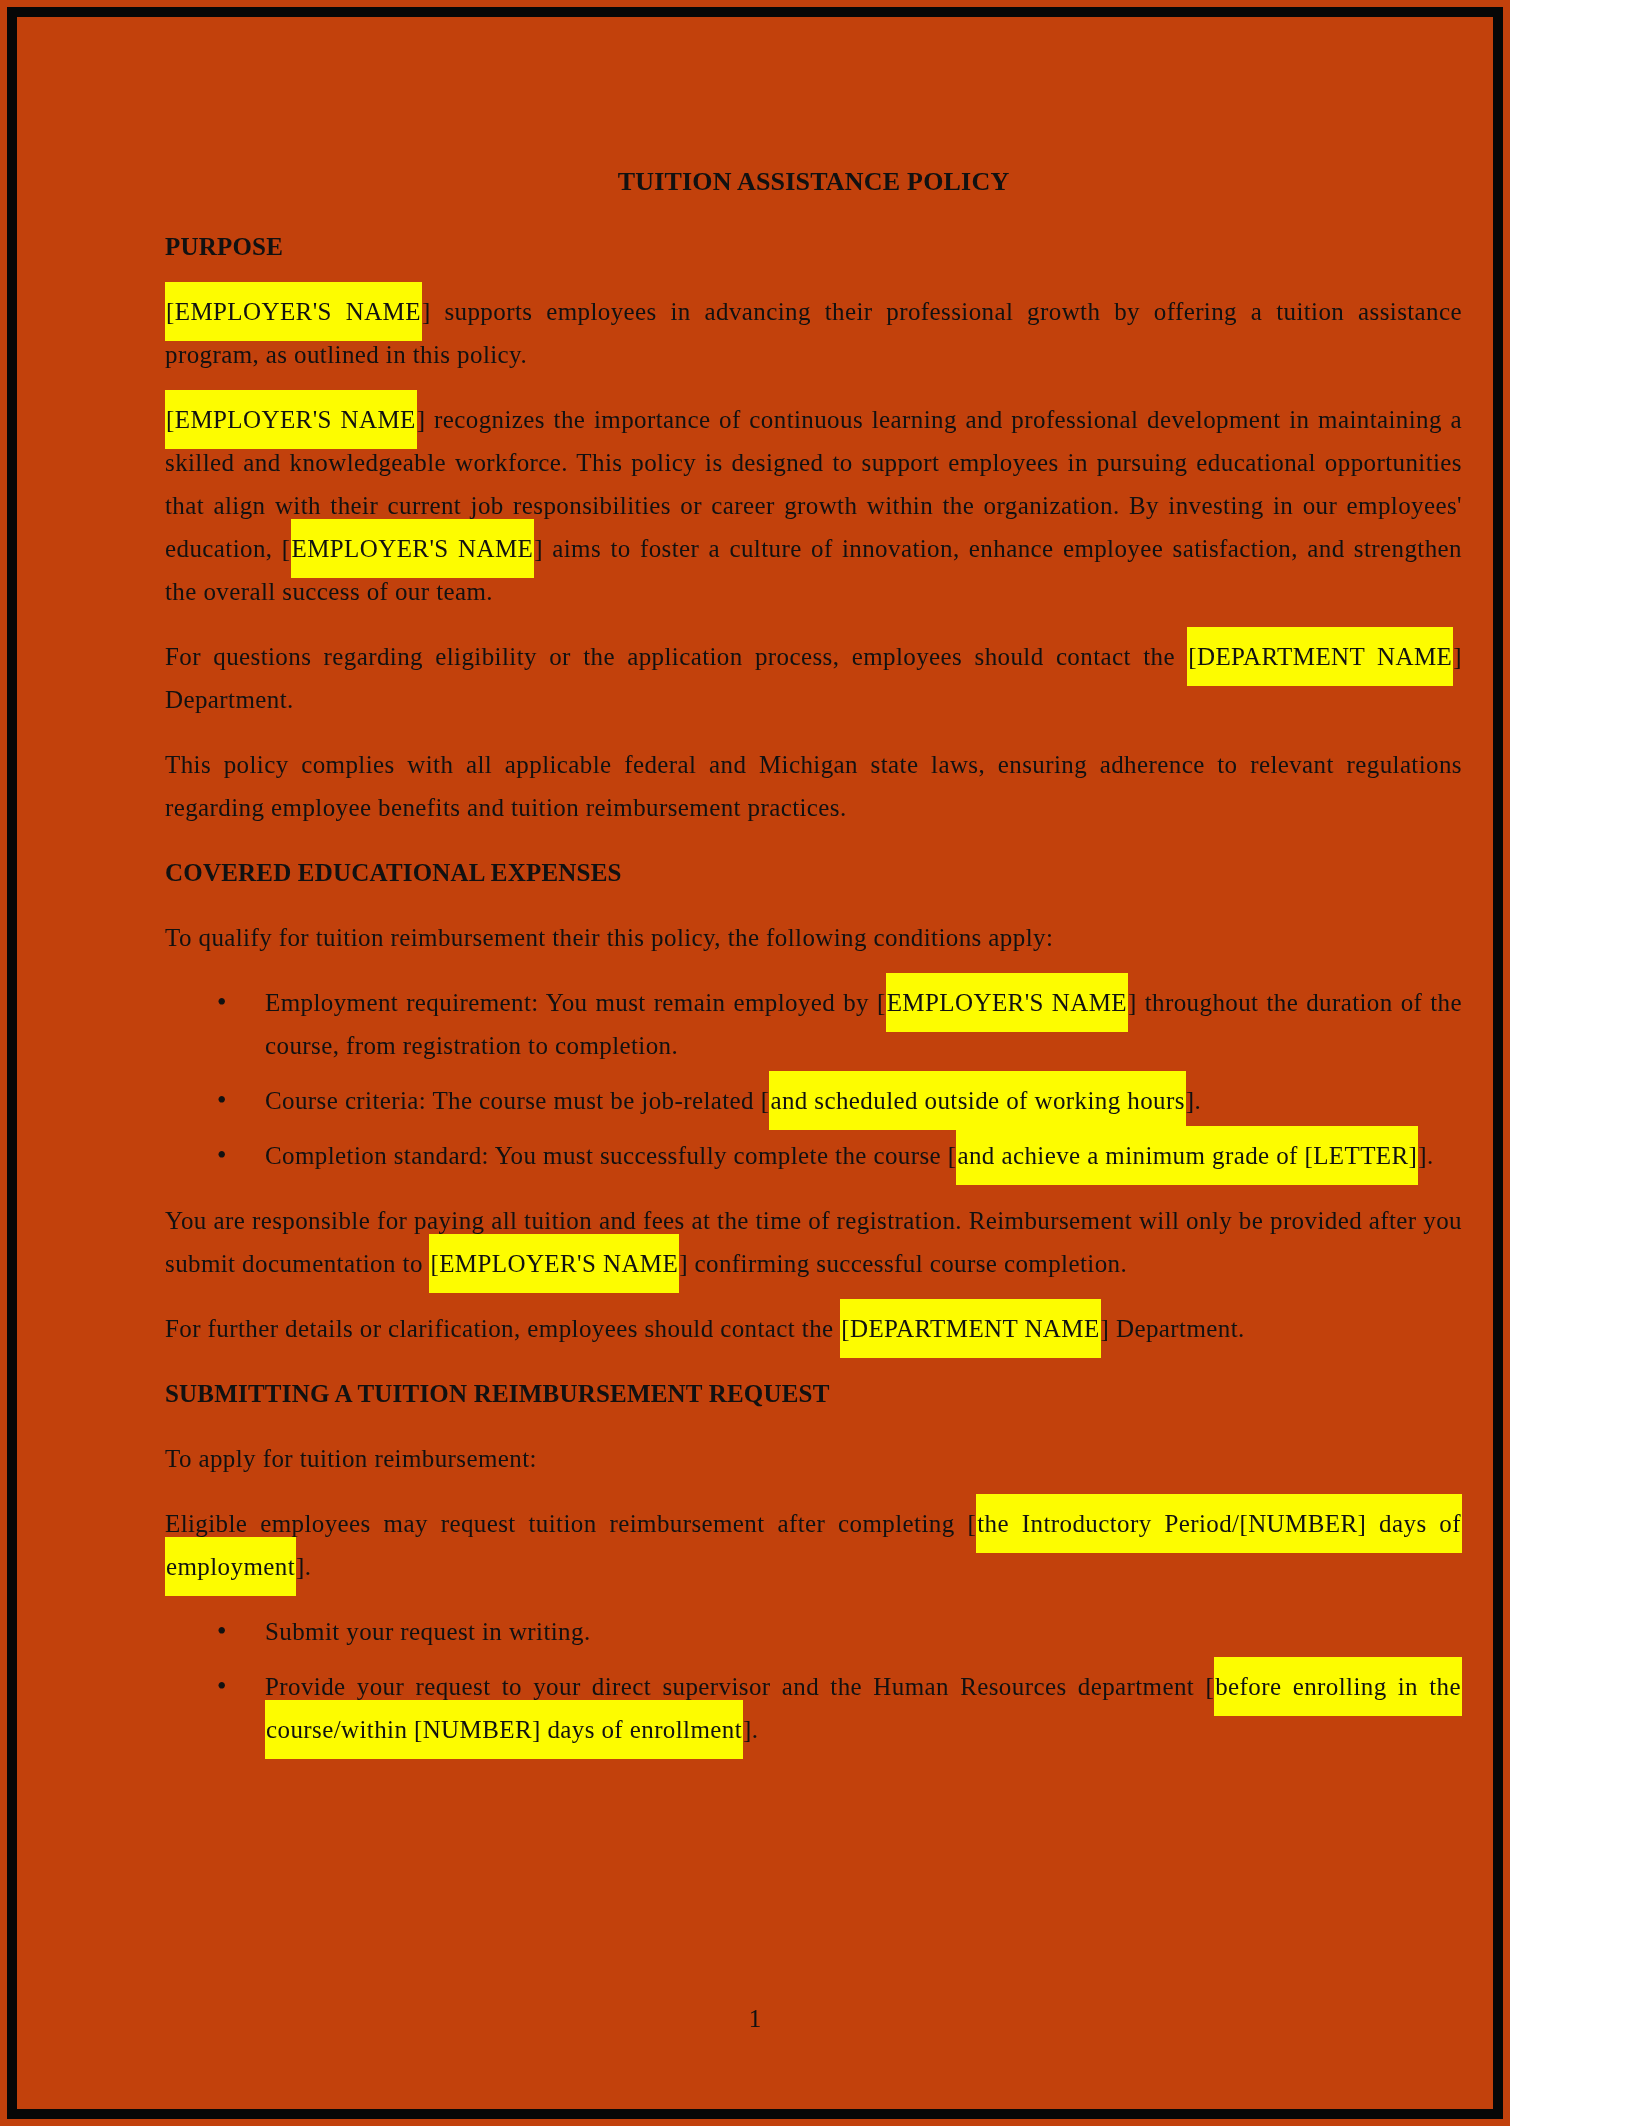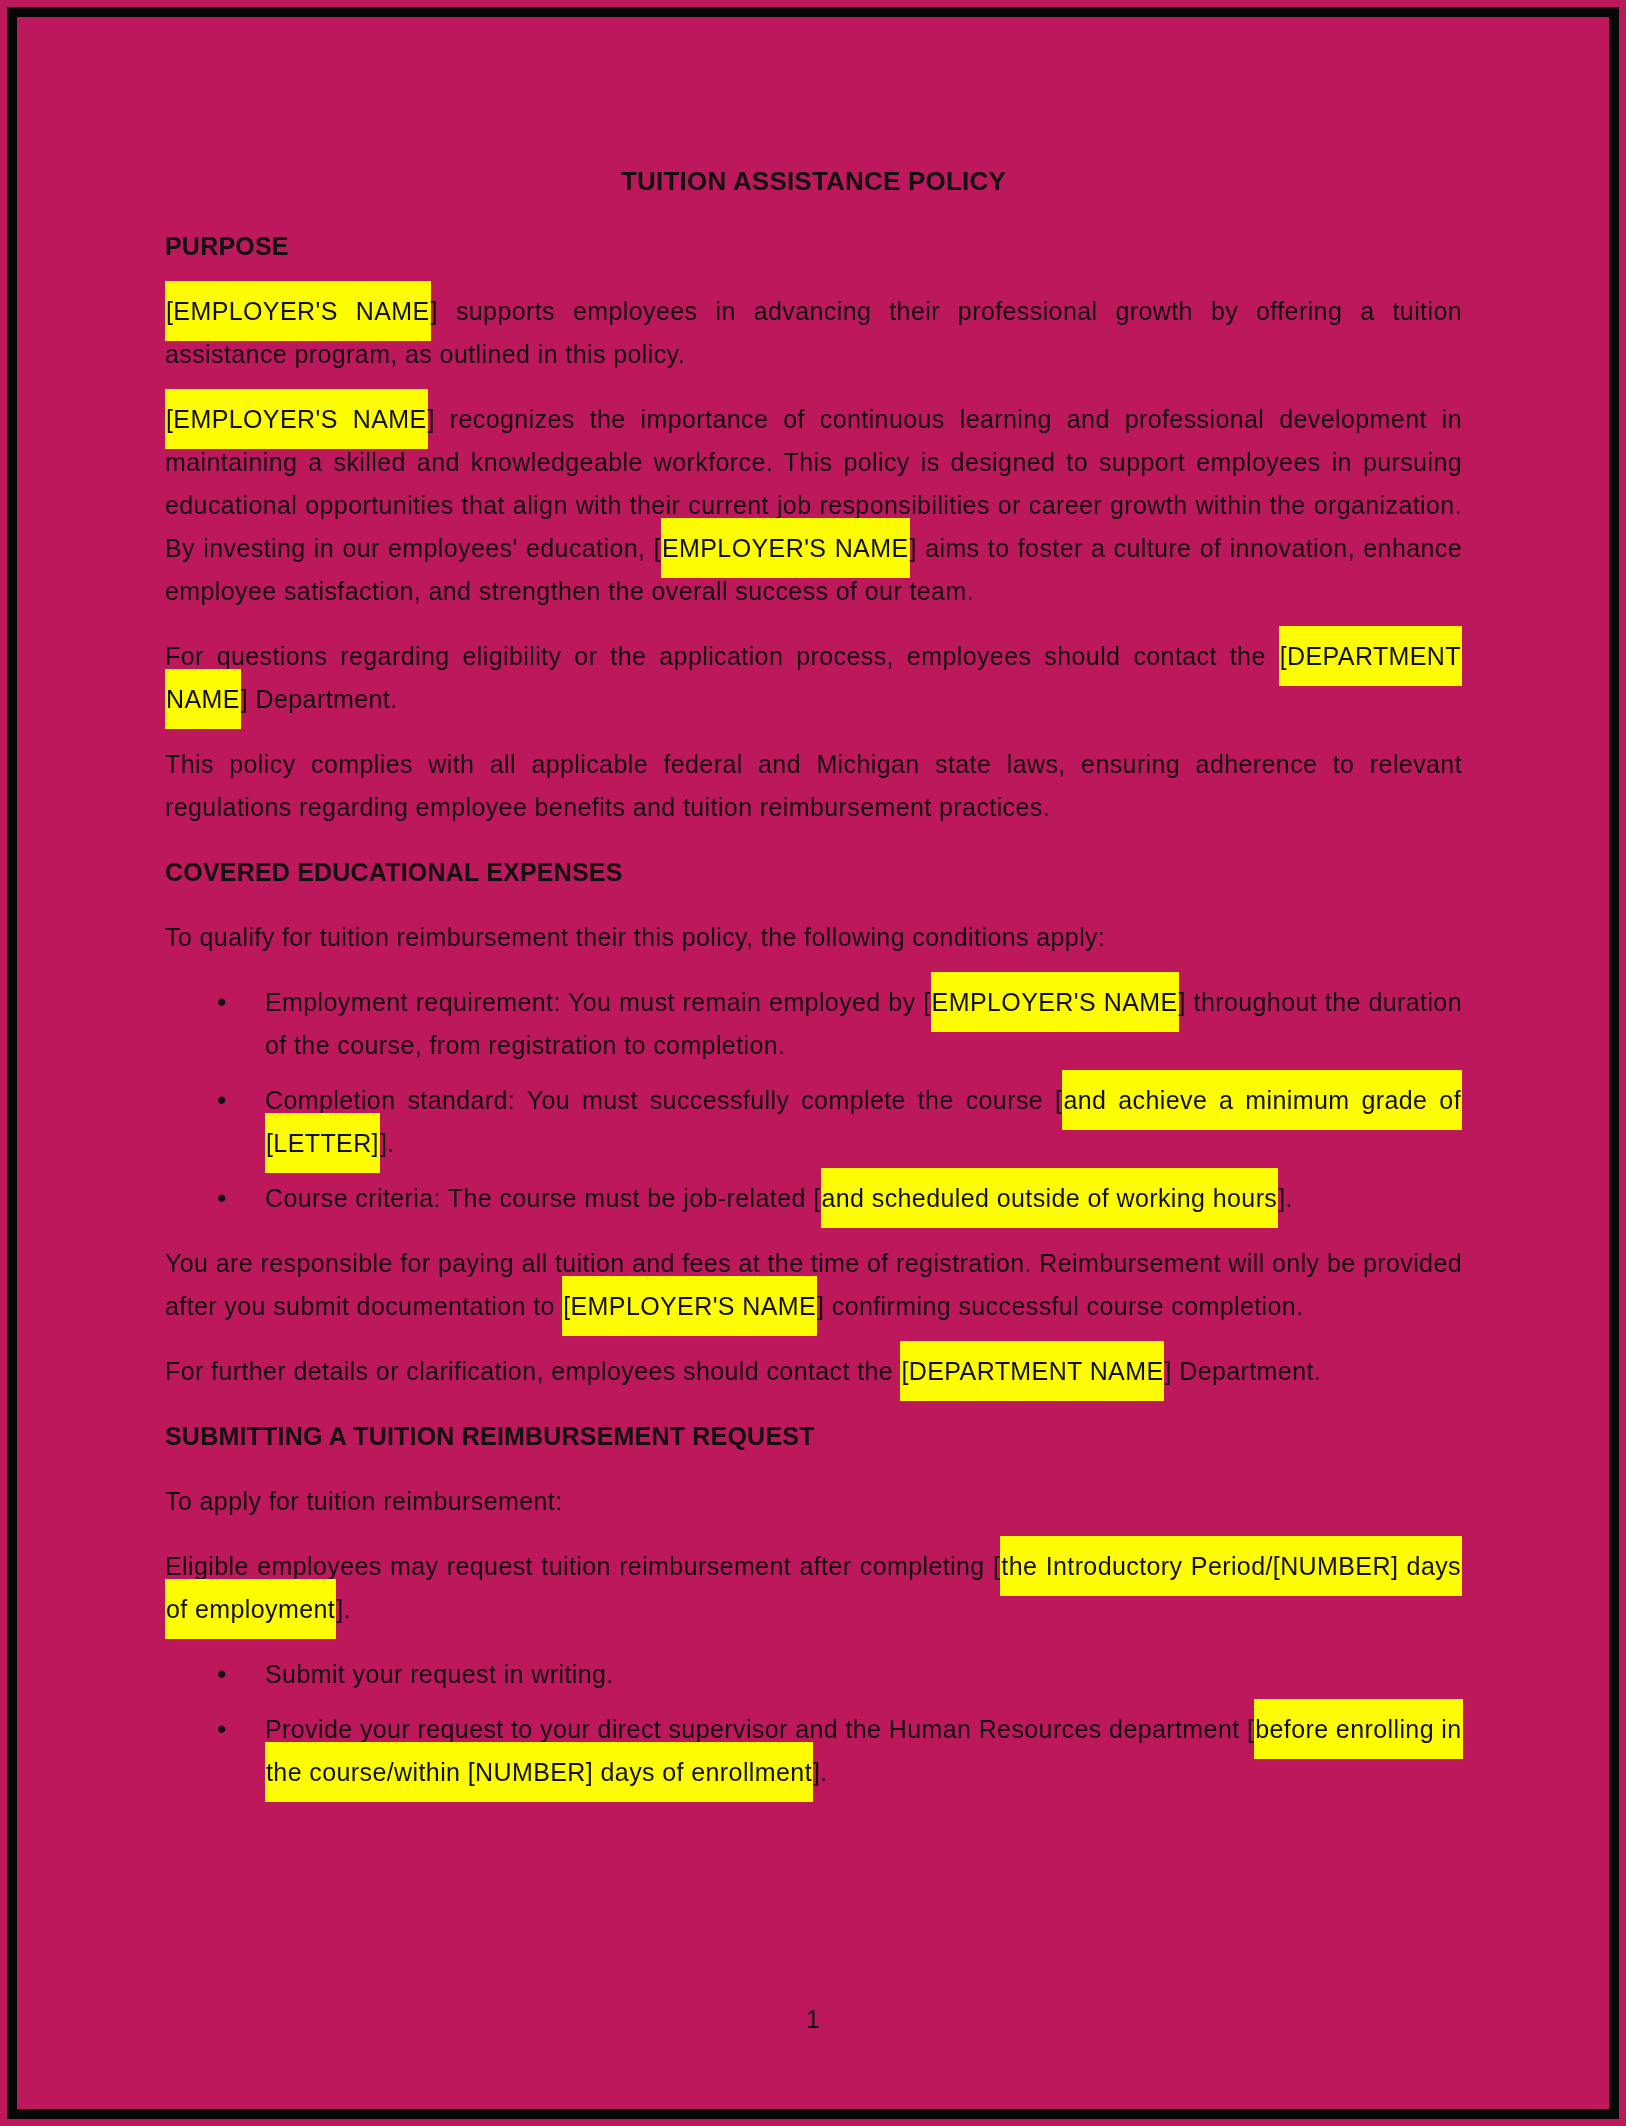"TUITION ASSISTANCE POLICY" .page { background: #be185d -> #c2410c; font-family: Liberation Sans, sans-serif -> Liberation Serif, serif; width: 1626px -> 1510px }
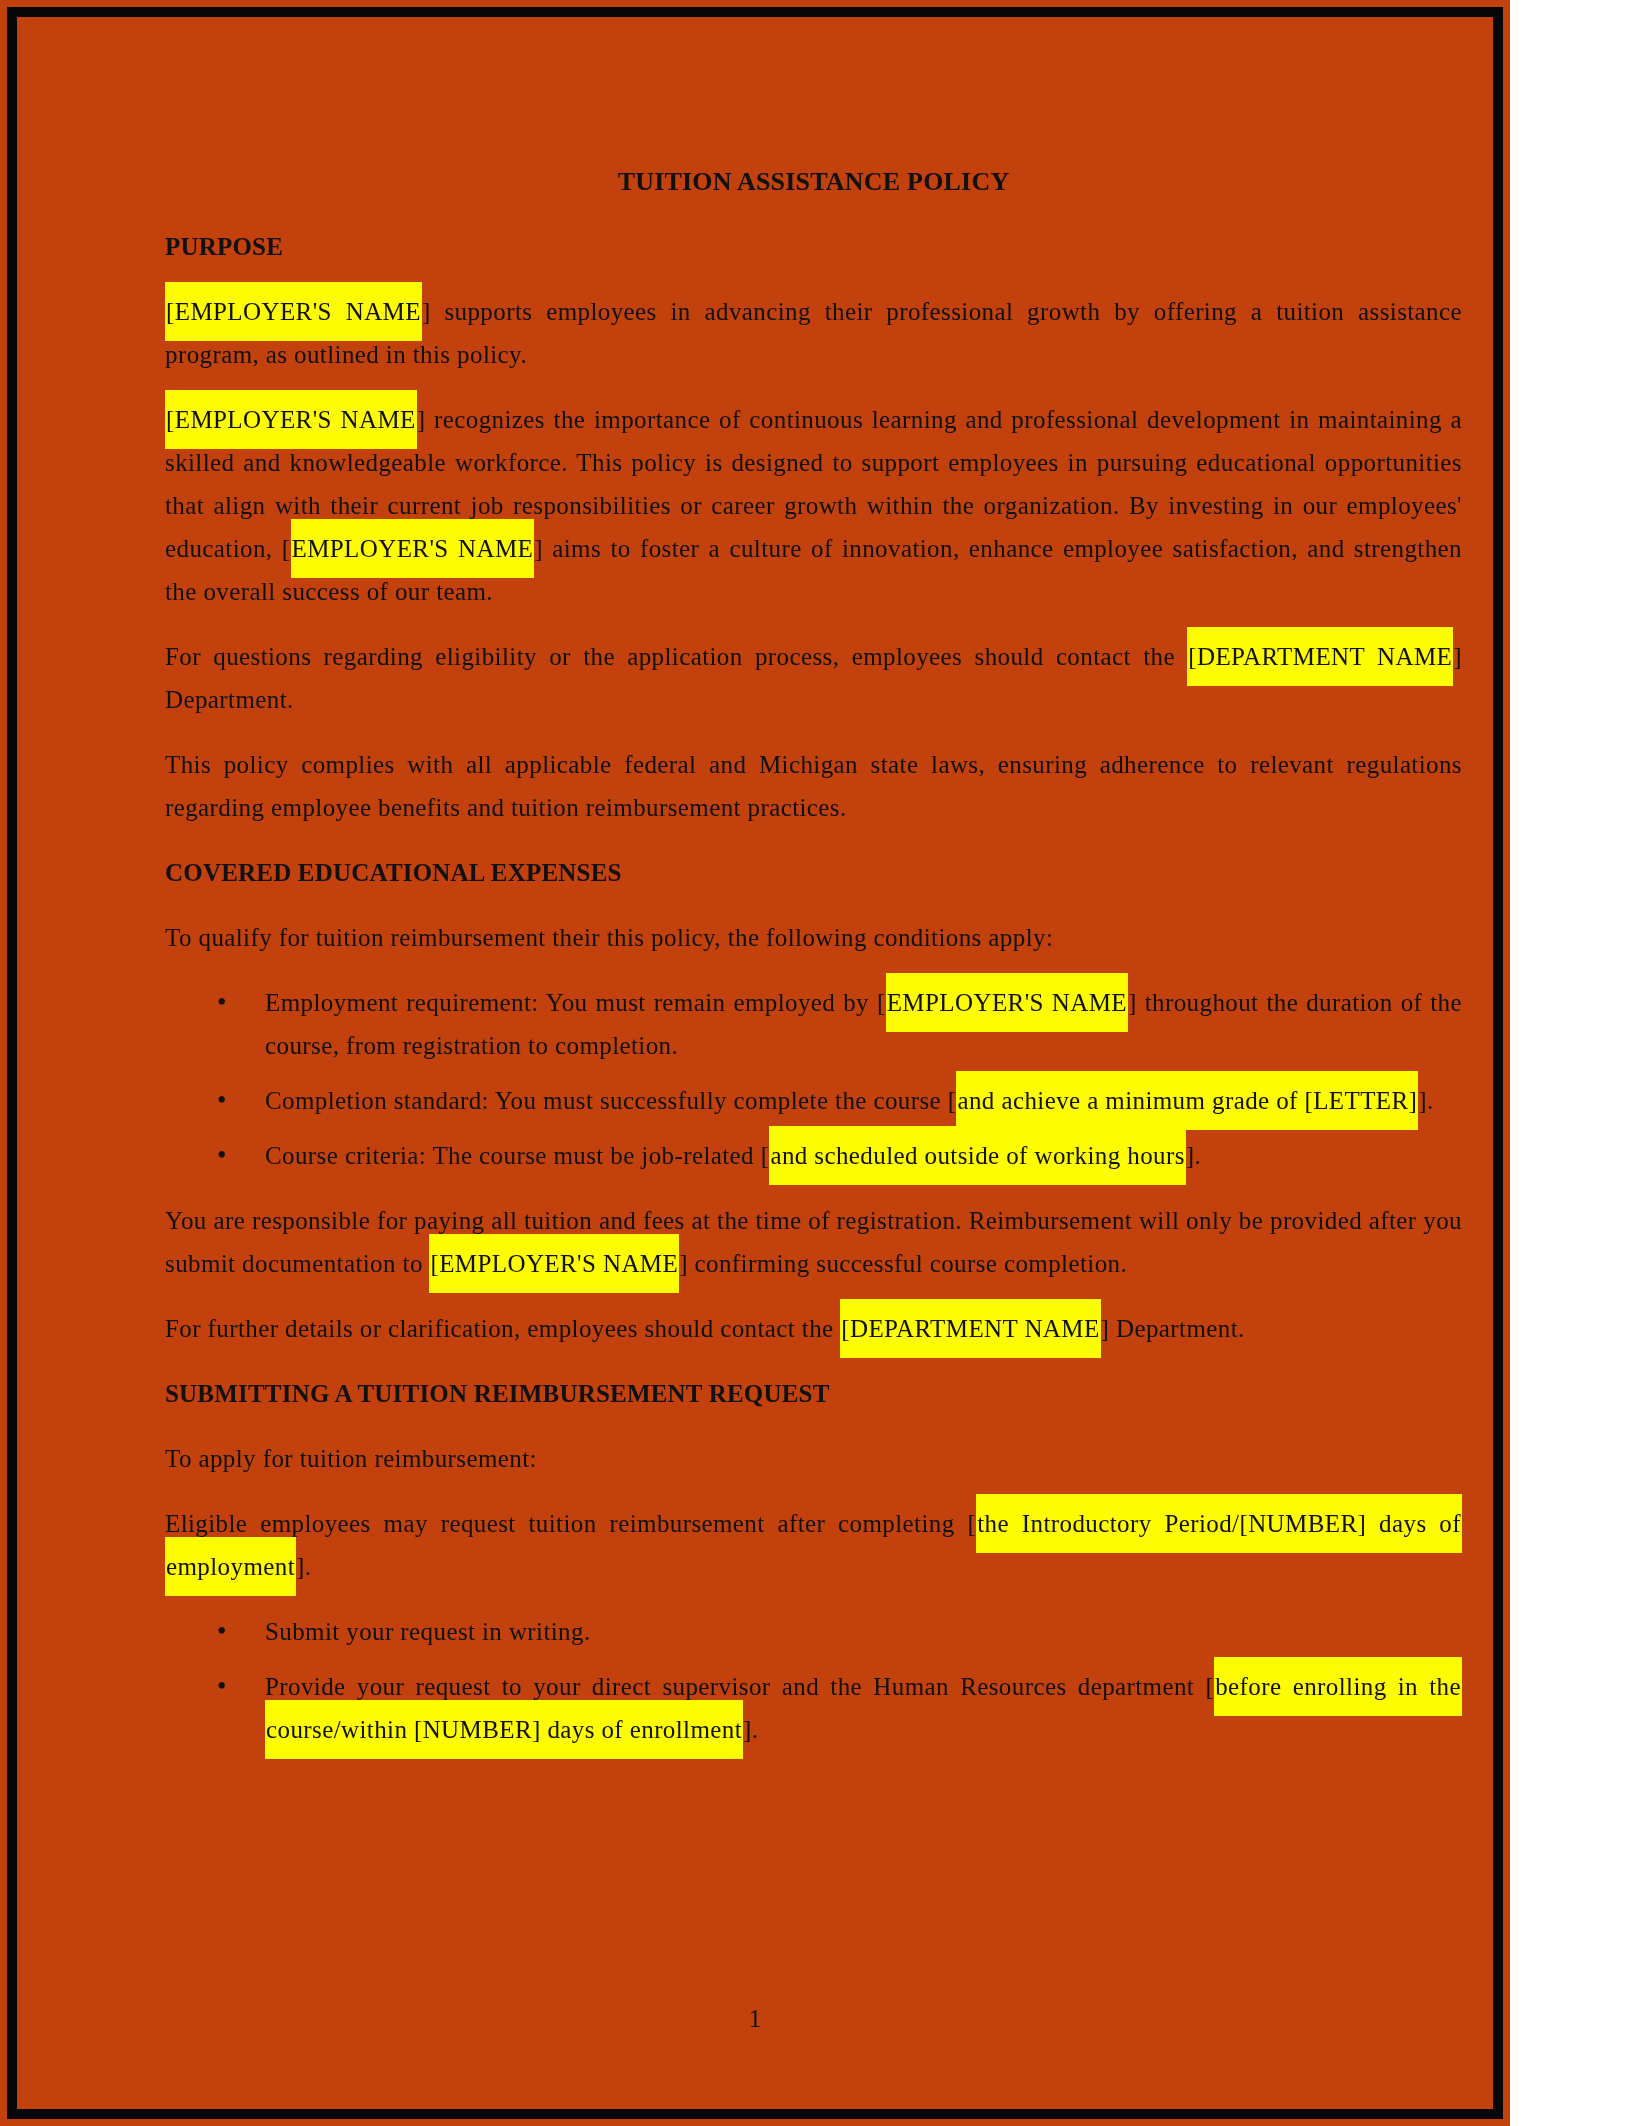"Completion standard: You must" li { order: before "Course criteria: The course must" -> after "Course criteria: The course must" }
